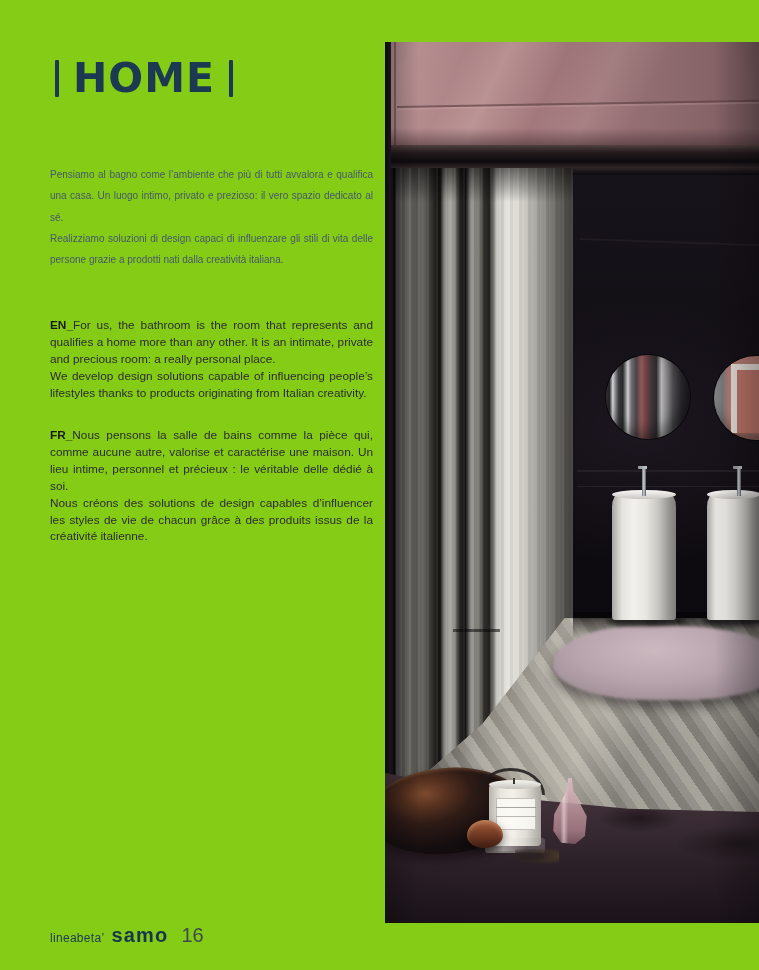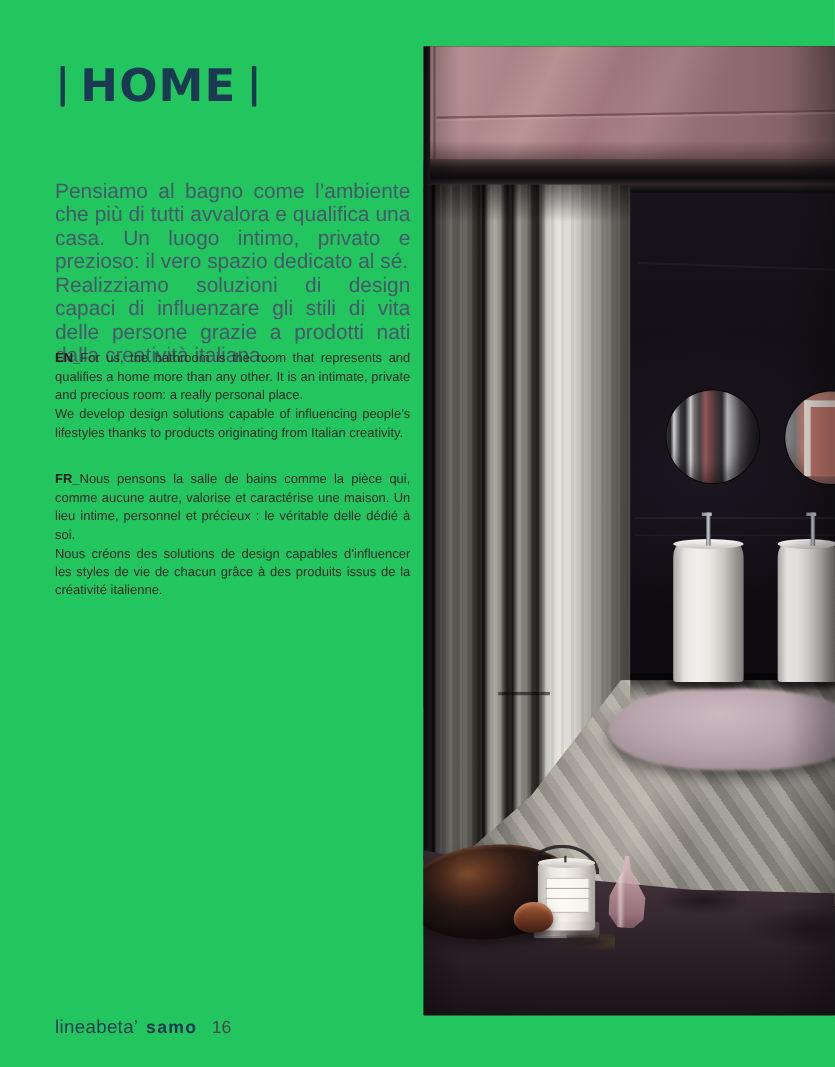"HOME" .page { background: #22c55e -> #84cc16 }
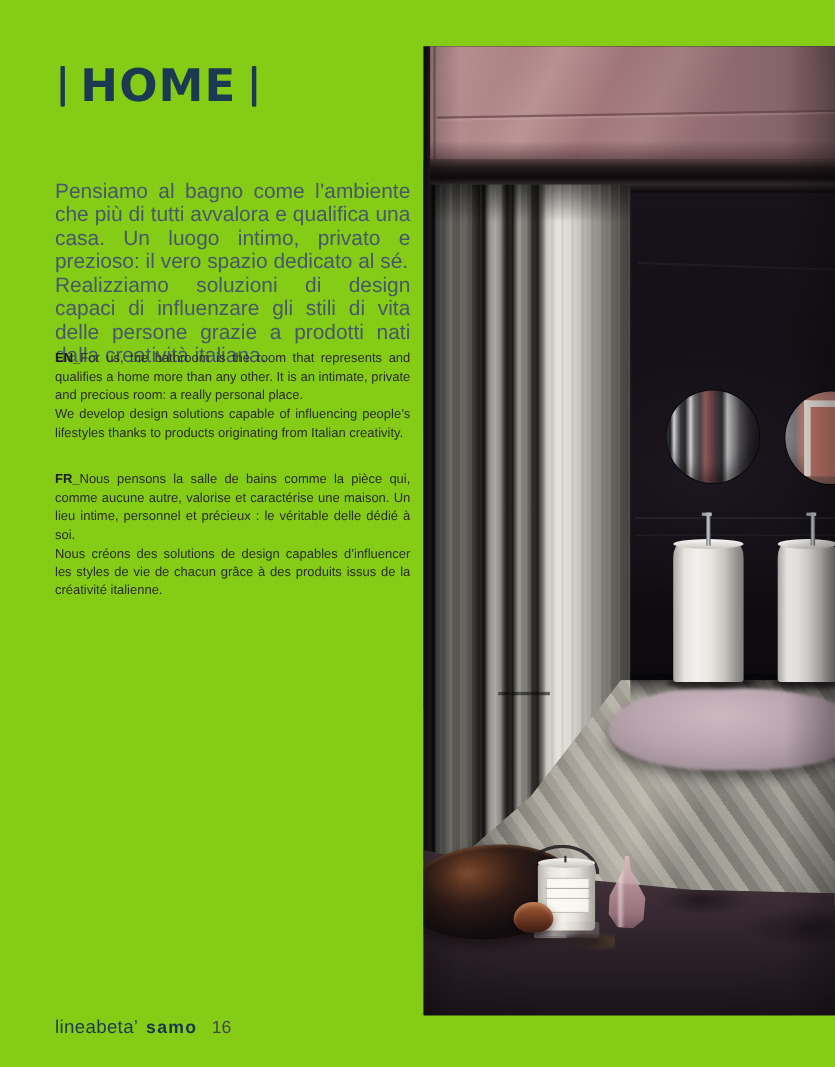"Pensiamo al bagno come l’ambiente" .intro { font-size: 19px -> 10px }
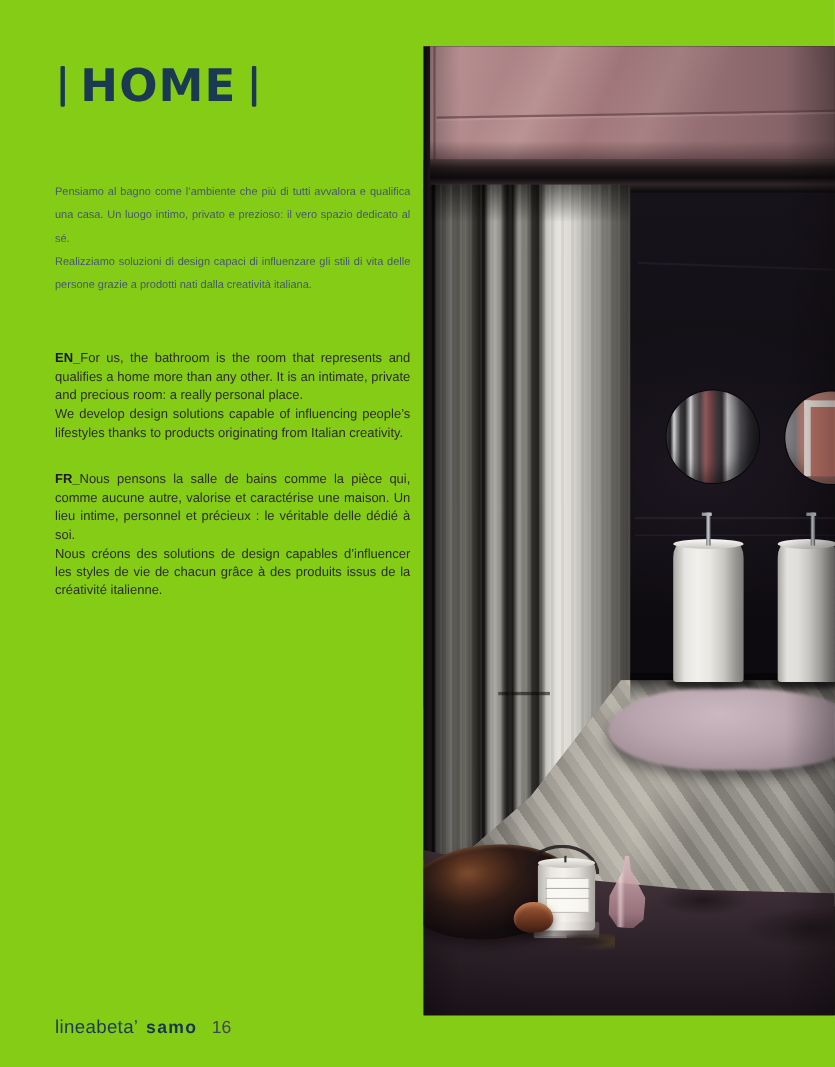"lineabeta’" .brand-light { font-size: 17px -> 12px }
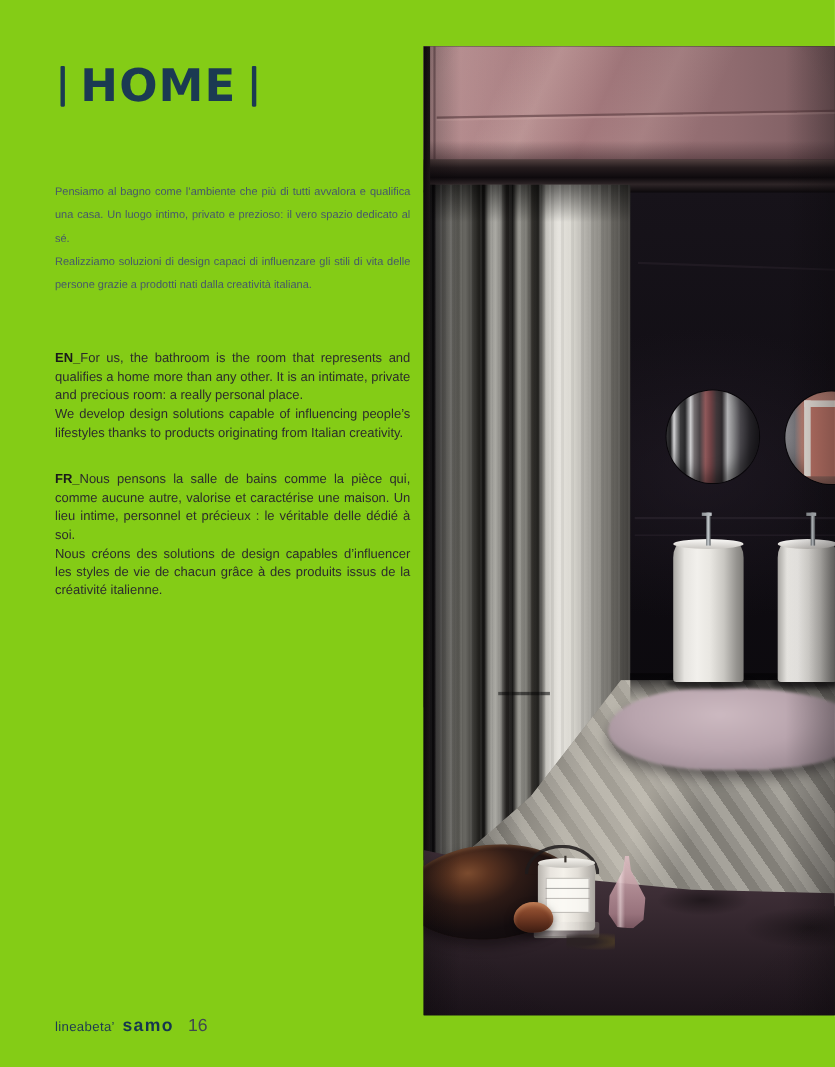"samo" .brand-bold { font-size: 16px -> 20px }
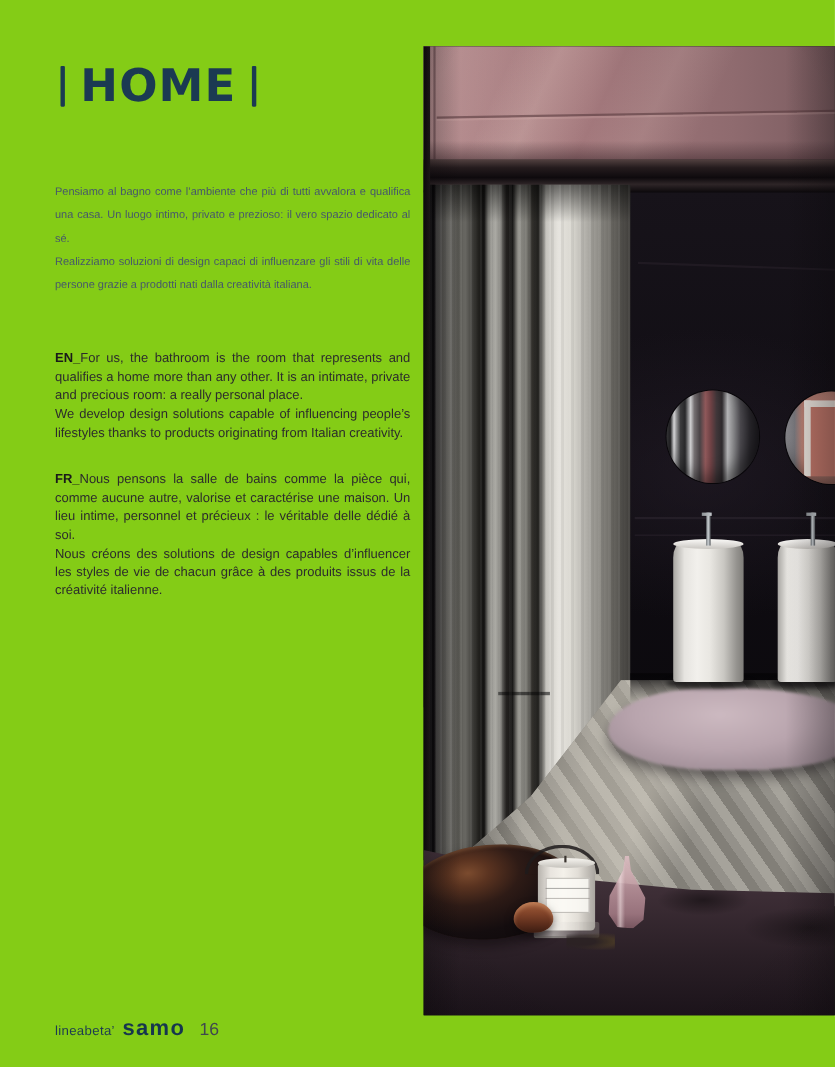"16" .page-num { font-size: 16px -> 20px }
